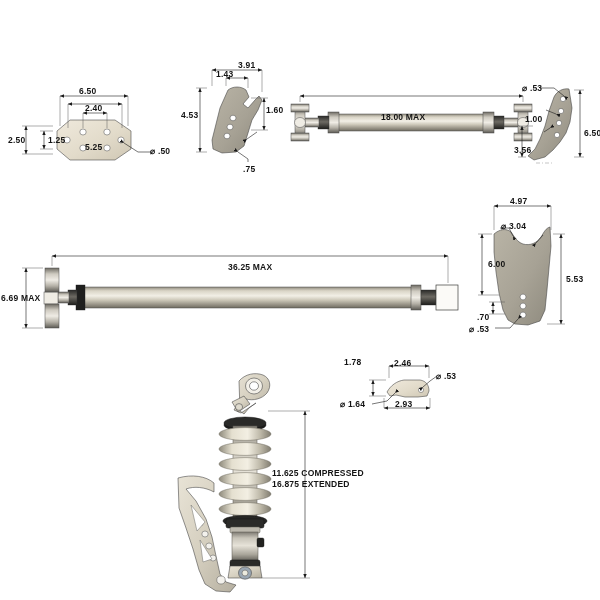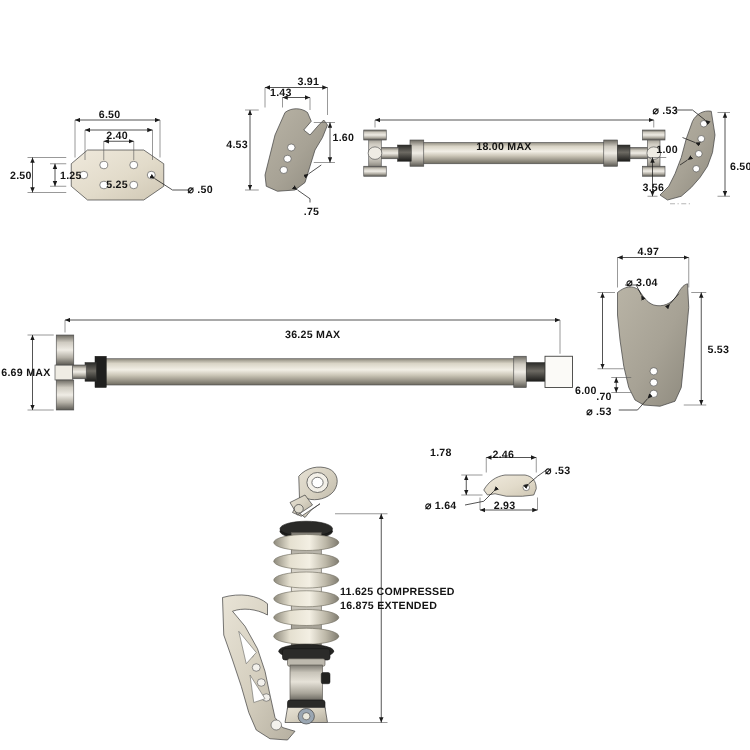"6.00" div.dim { left: 460px -> 488px; margin-top: 48px -> none }
